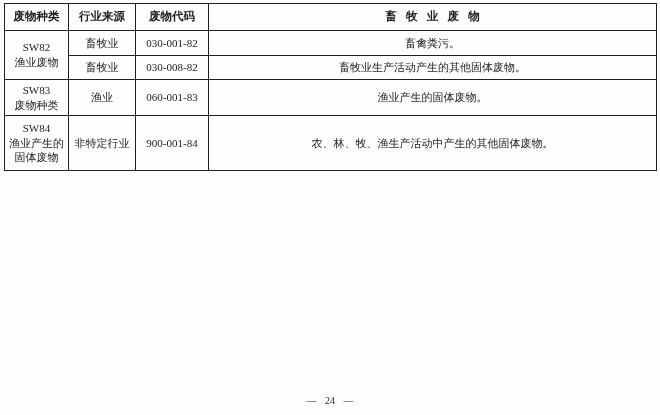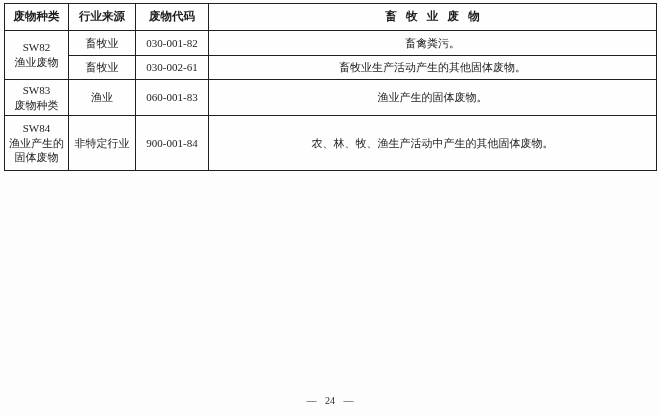"030-002-61" td { text: 030-002-61 -> 030-008-82 }
